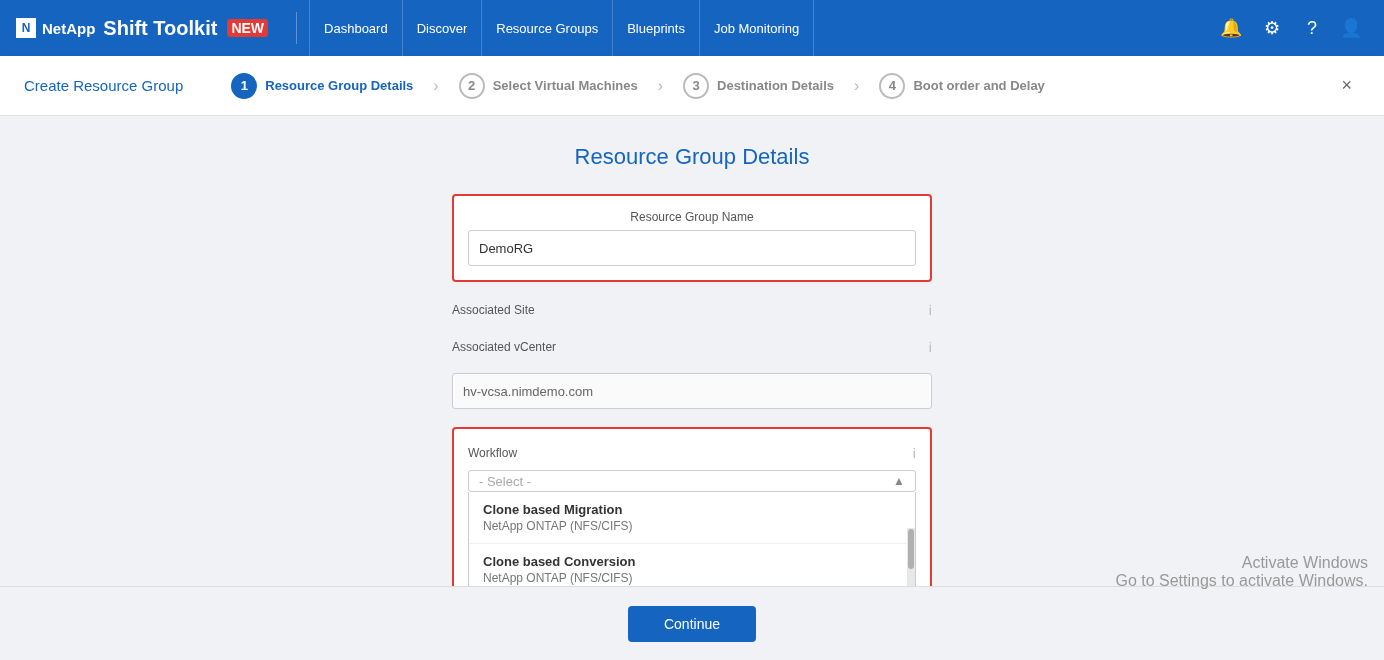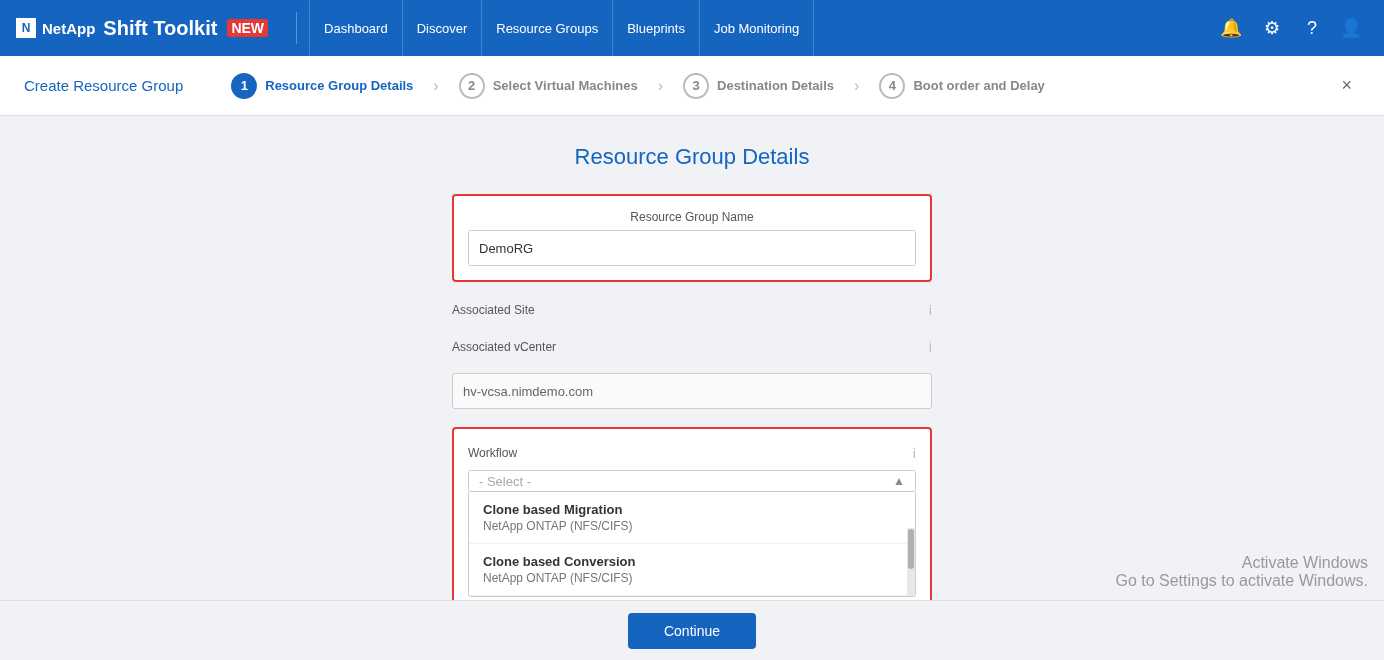"Continue" .continue-btn-bar { height: 60px -> 74px }
